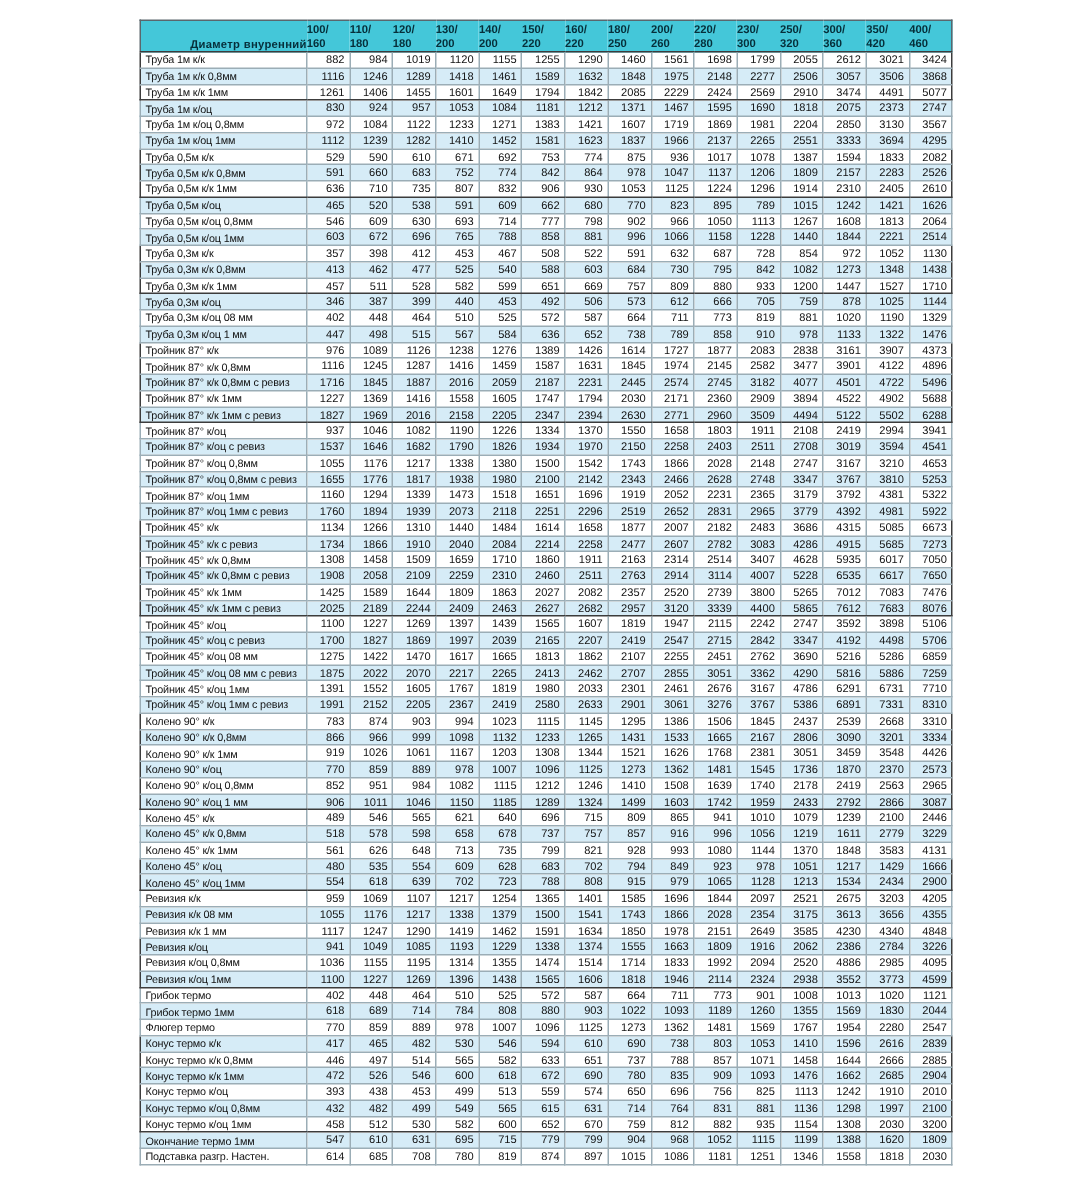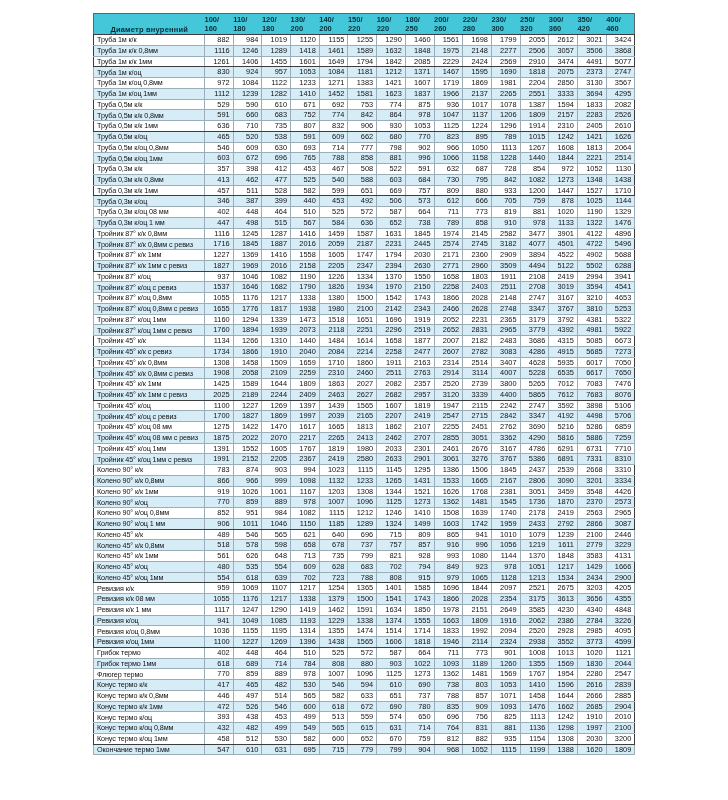"Диаметр внуренний" th.corner { text-align: center -> right }
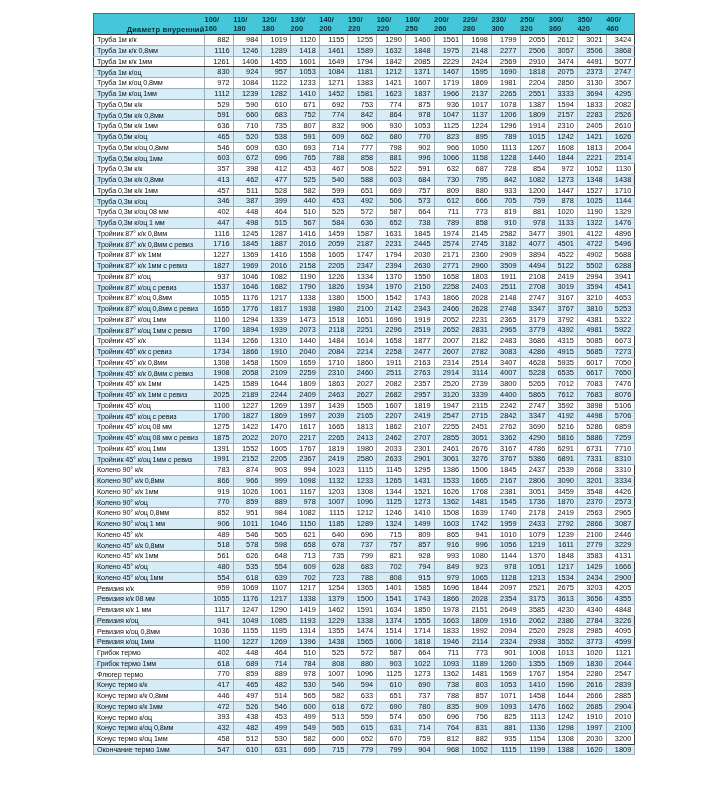"Тройник 87° к/к" tr.box-top { html: none -> <tr> <td>Тройник 87° к/к</td> <td>976</td> <td>1089</td> <td>1126</td> <td>1238</td> <td>1276</td> <td>1389</td> <td>1426</td> <td>1614</td> <td>1727</td> <td>1877</td> <td>2083</td> <td>2838</td> <td>3161</td> <td>3907</td> <td>4373</td> </tr> }
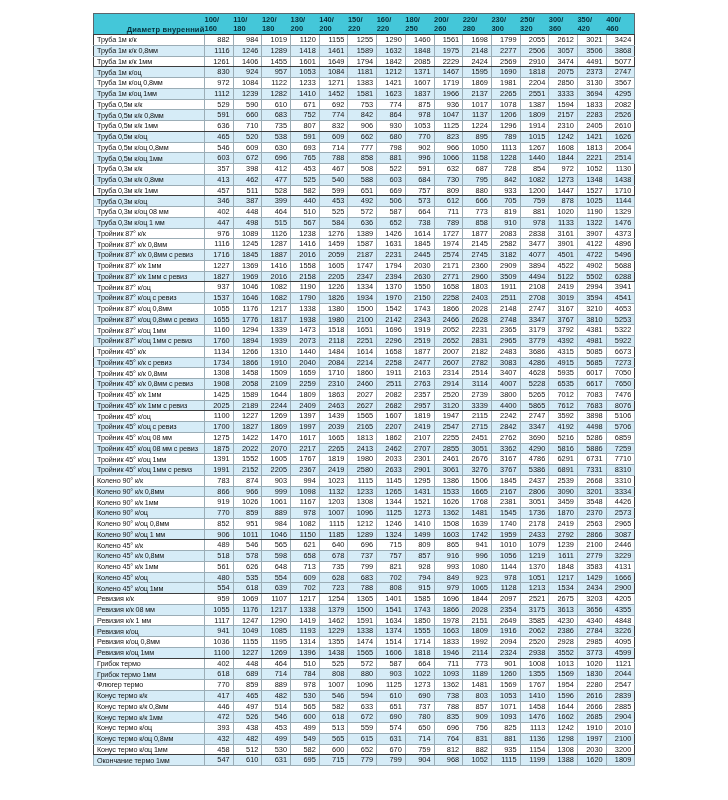"2928" td { text: 2928 -> 4886 }
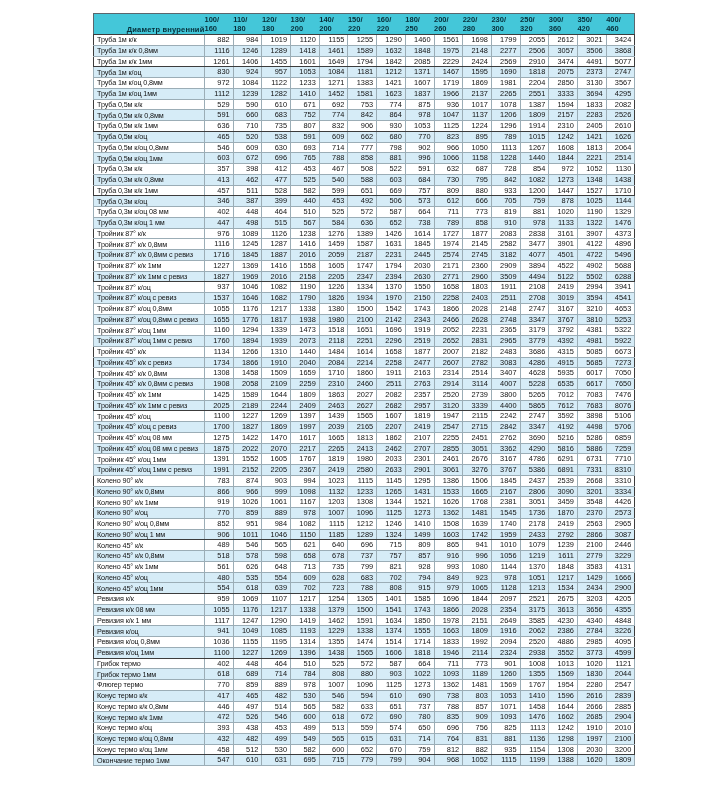"Подставка разгр. Настен." tr { html: none -> <tr> <td>Подставка разгр. Настен.</td> <td>614</td> <td>685</td> <td>708</td> <td>780</td> <td>819</td> <td>874</td> <td>897</td> <td>1015</td> <td>1086</td> <td>1181</td> <td>1251</td> <td>1346</td> <td>1558</td> <td>1818</td> <td>2030</td> </tr> }
